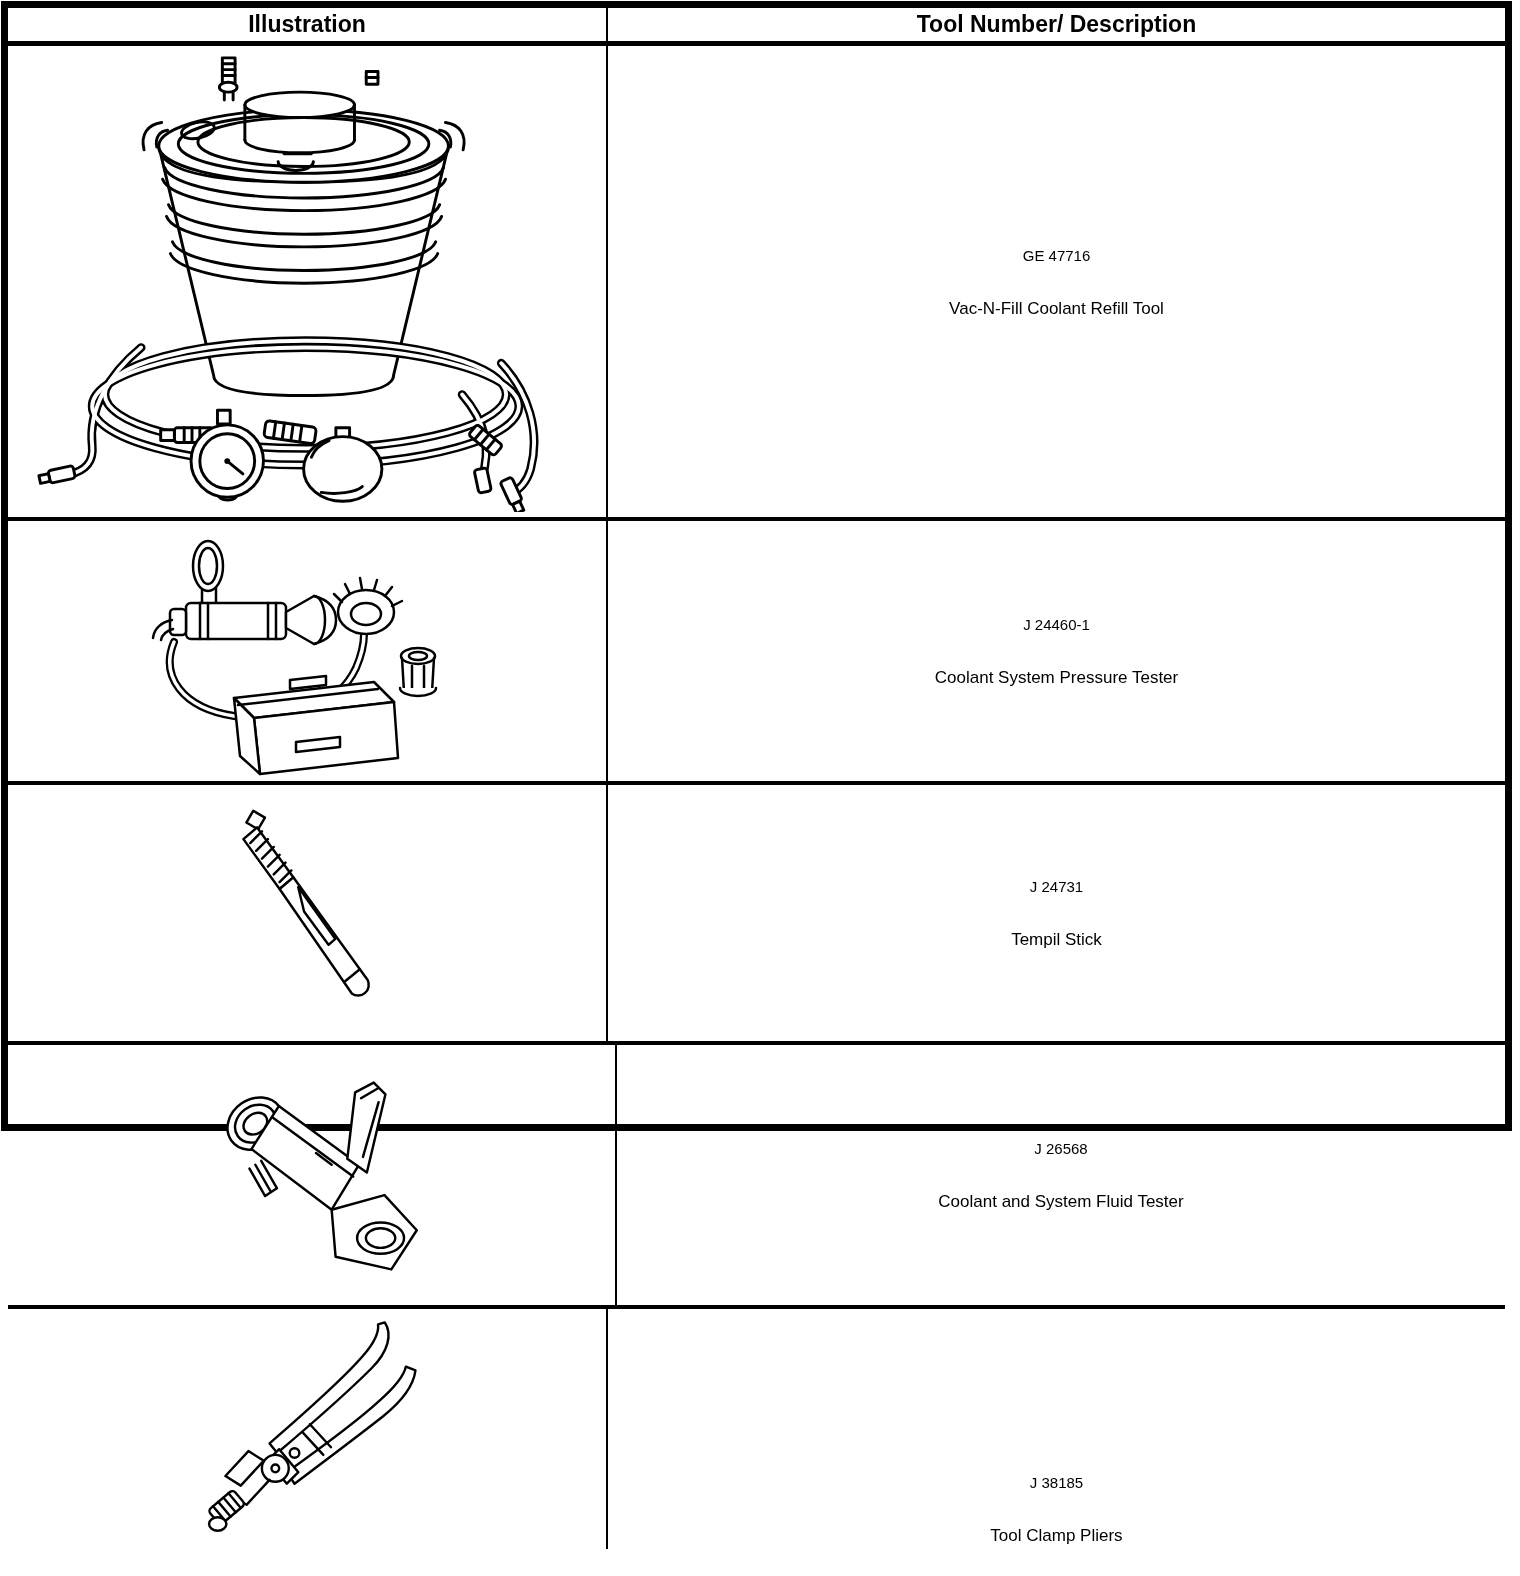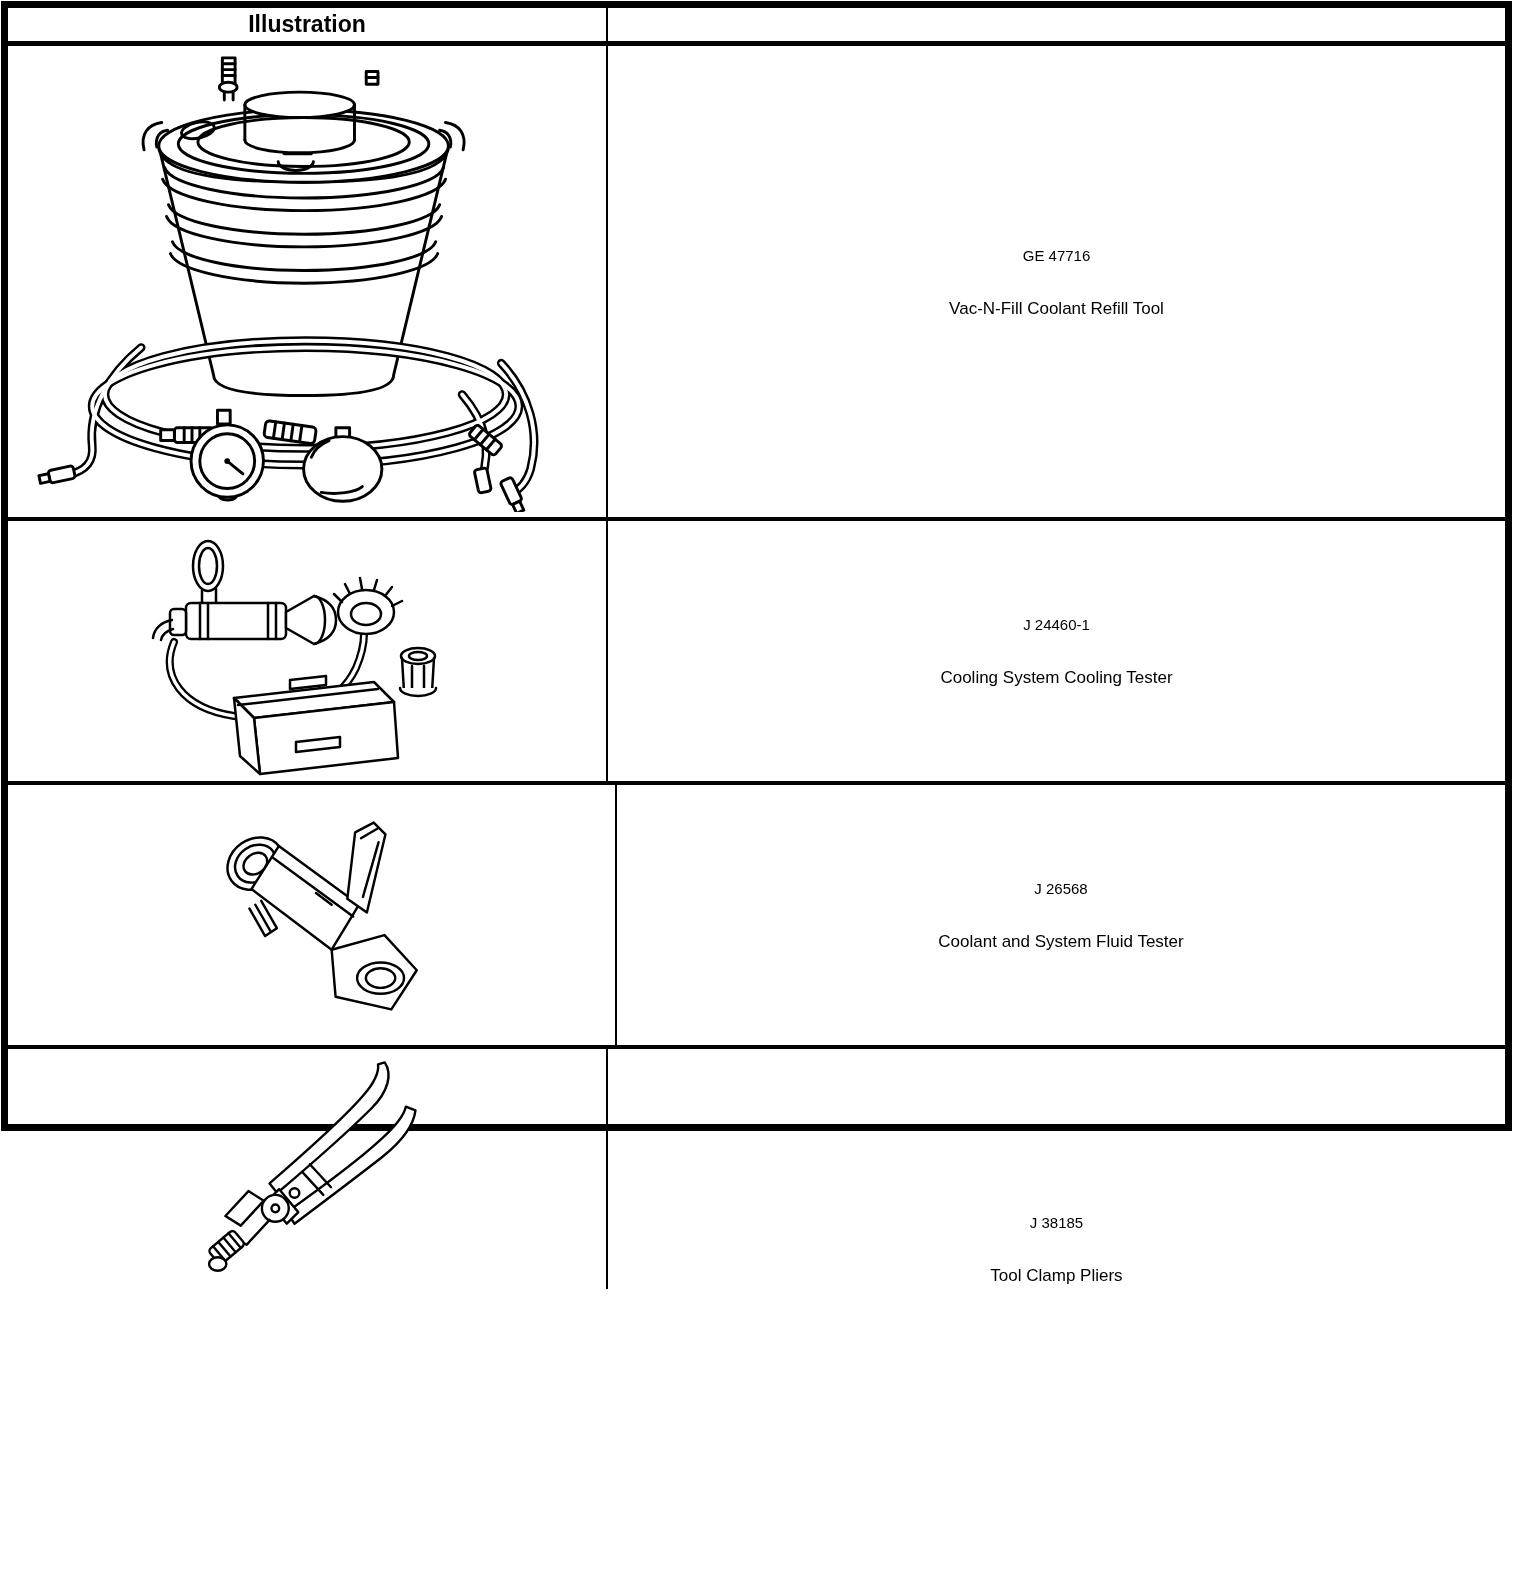"Tool Number/ Description" div.c-desc { html: none -> <div> <span>Tool Number/ Description</span> </div> }
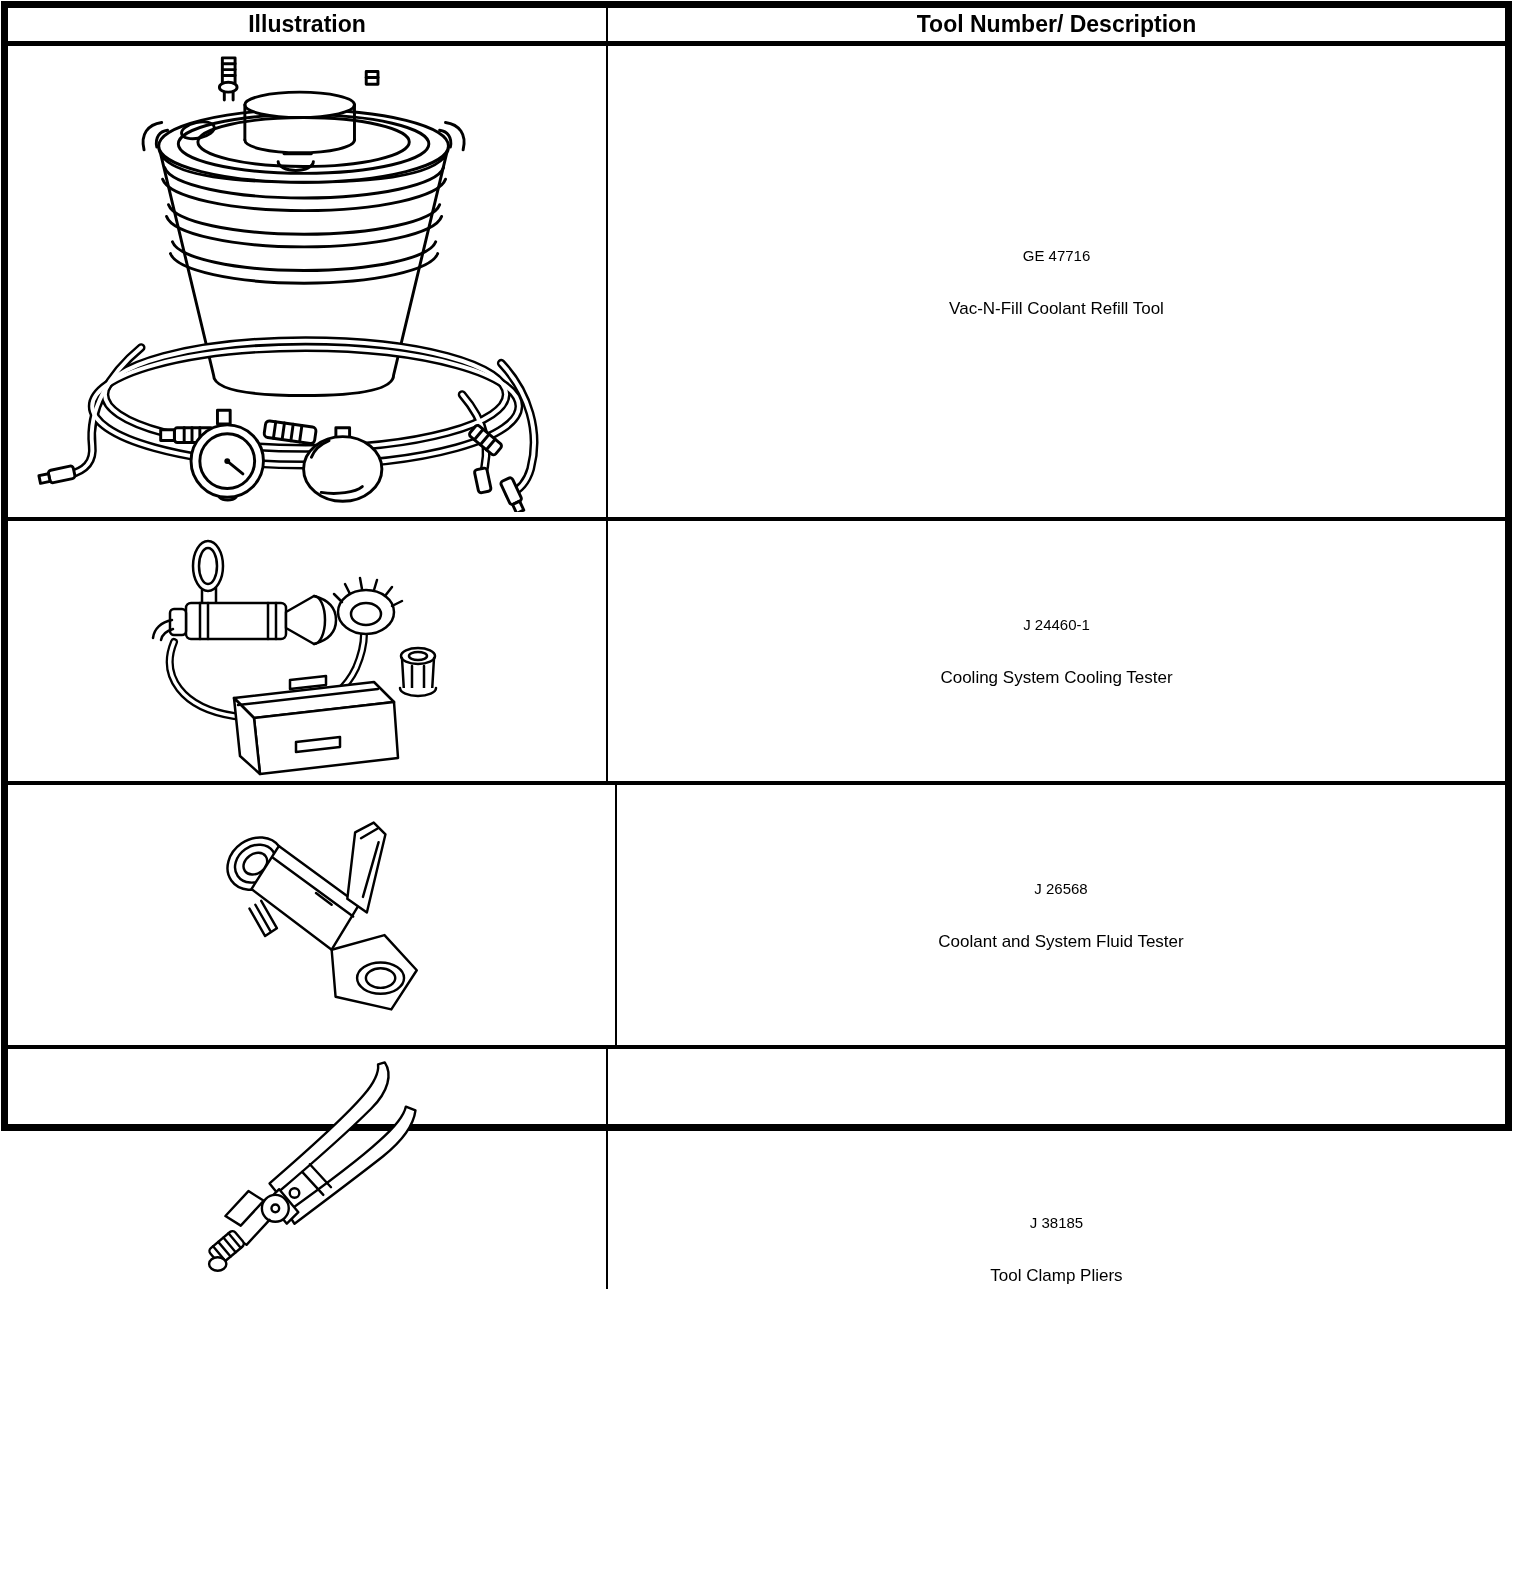"Cooling System Cooling Tester" div.tool-desc { text: Cooling System Cooling -> Coolant System Pressure }
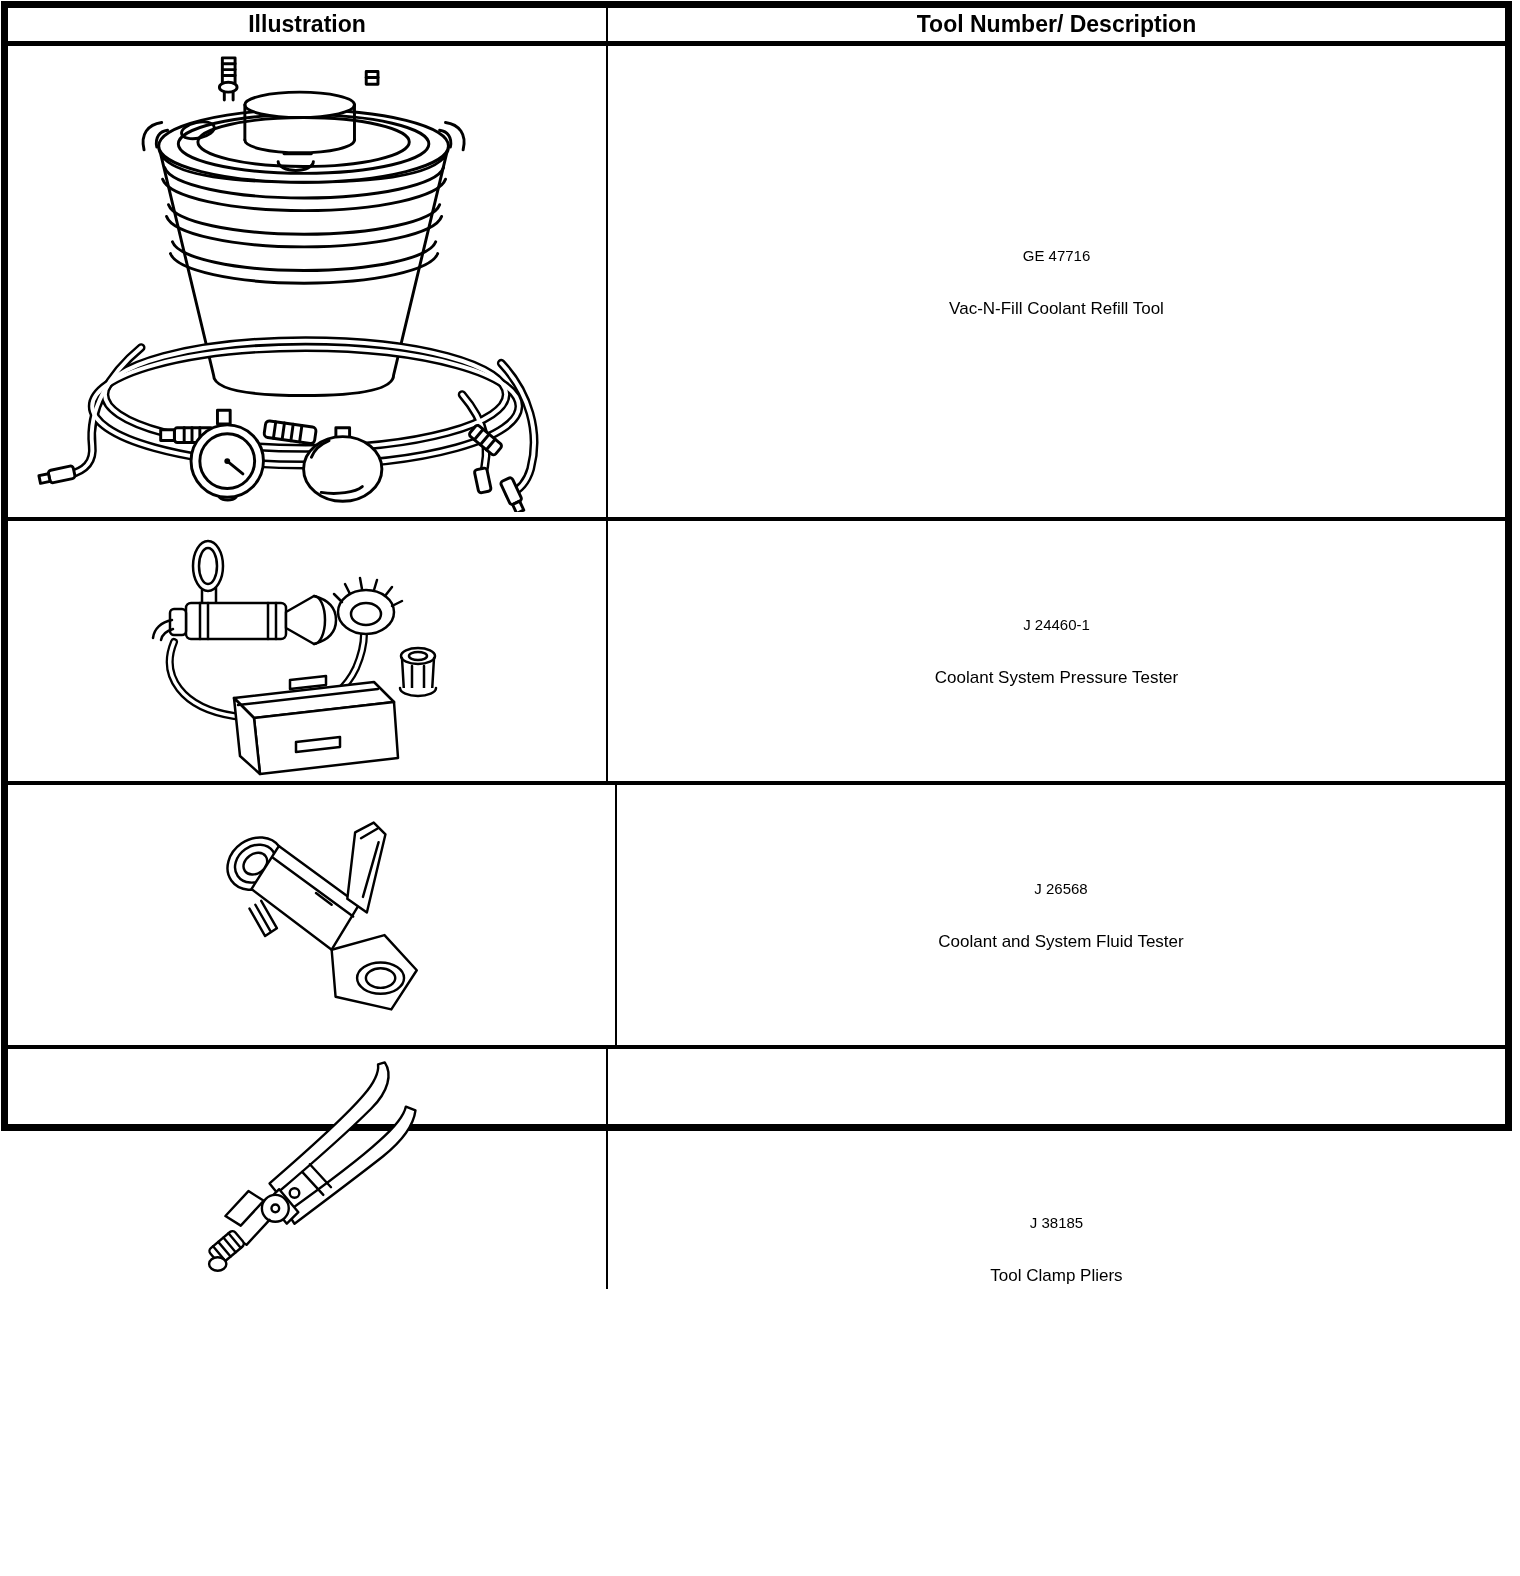"J 24731" div.trow { html: none -> <div> <div> <svg> <g> <path></path> <path></path> <path></path> <path></path> <path></path> <path></path> </g> </svg> </div> <div> <div>J 24731</div> <div>Tempil Stick</div> </div> </div> }
